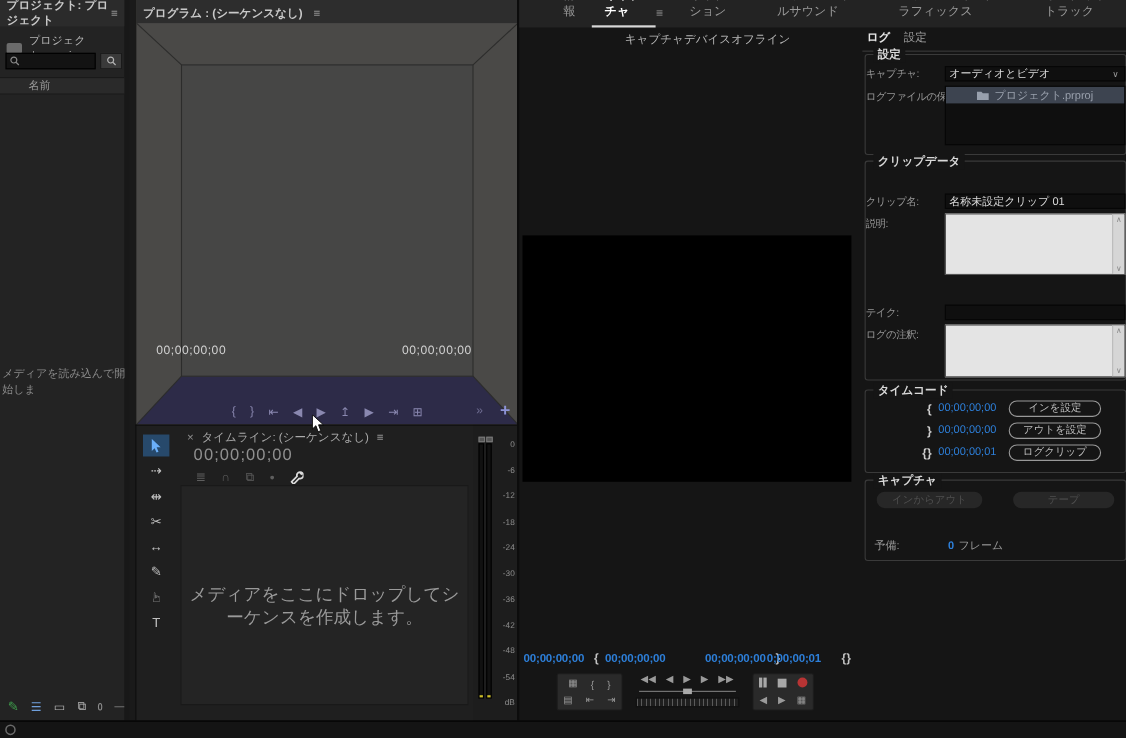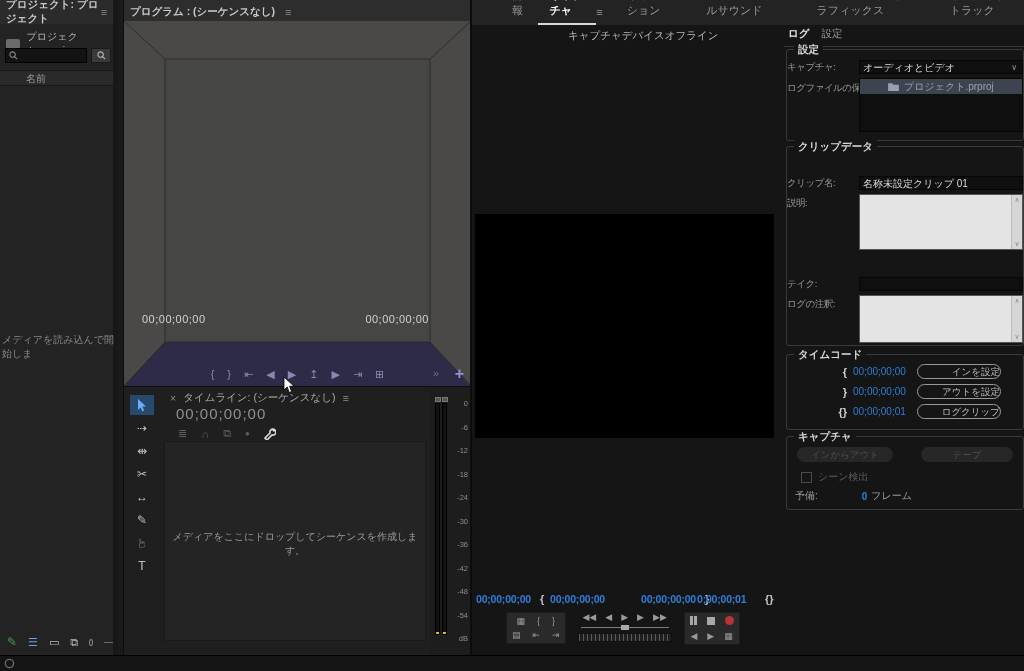"インを設定" .pill-btn { text-align: right -> center }
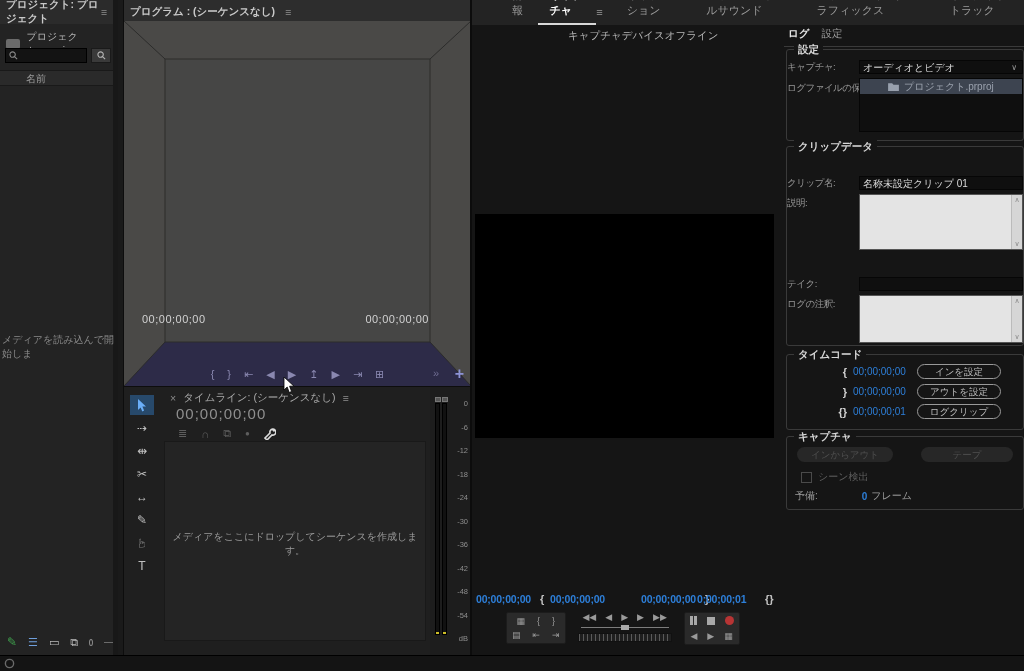"シーン検出" div.frow { html: <div> <span></span> <span>シーン検出</span> </div> -> none }
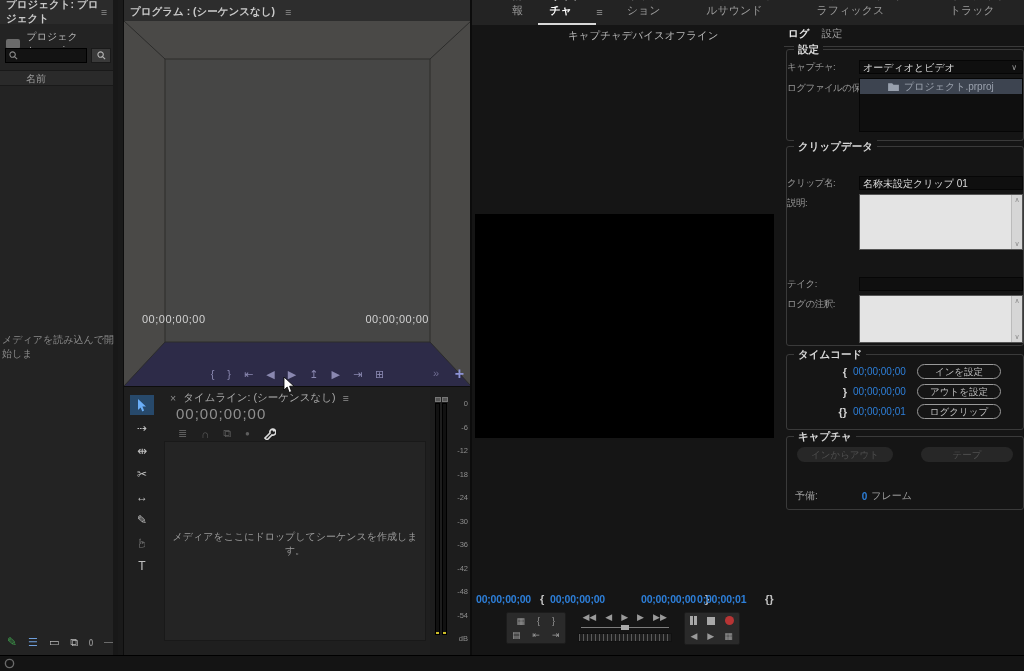"メディアをここにドロップしてシーケンスを作成します。" .tl-empty { font-size: 10px -> 16px }
